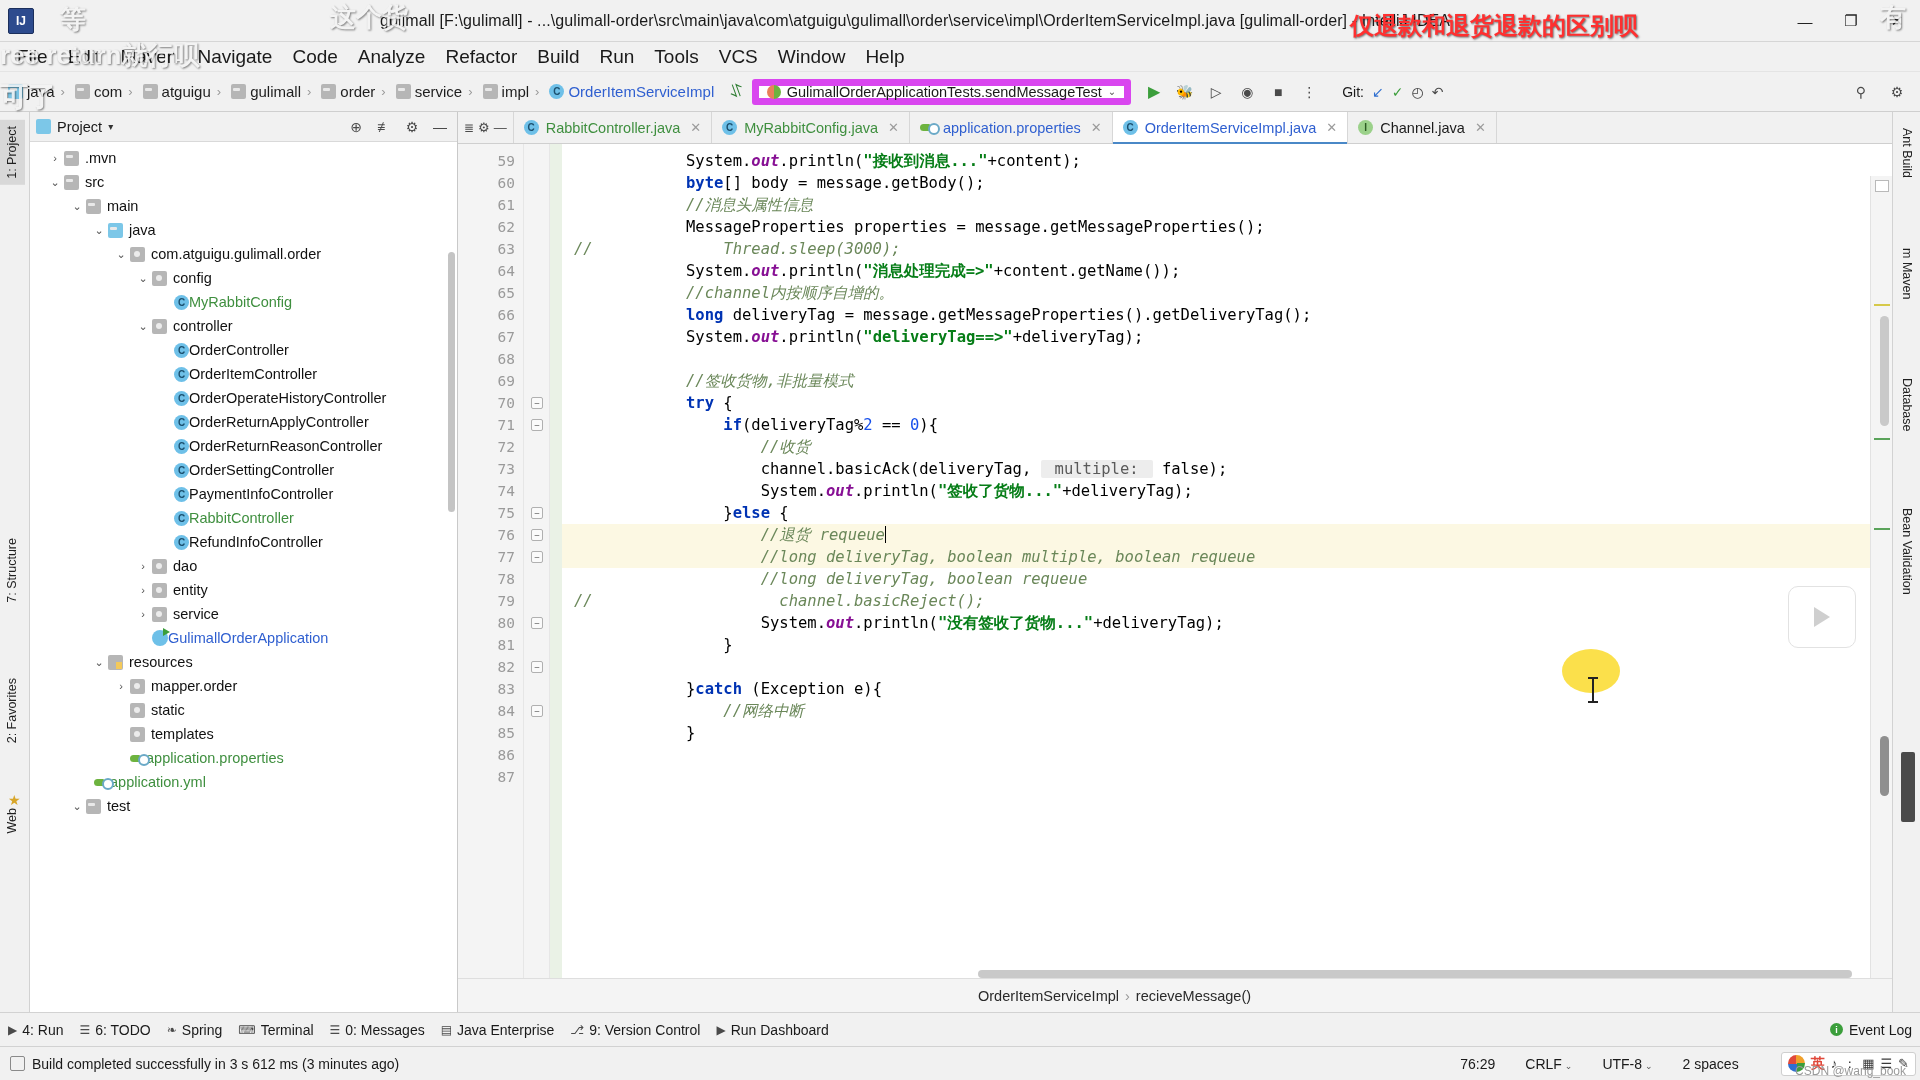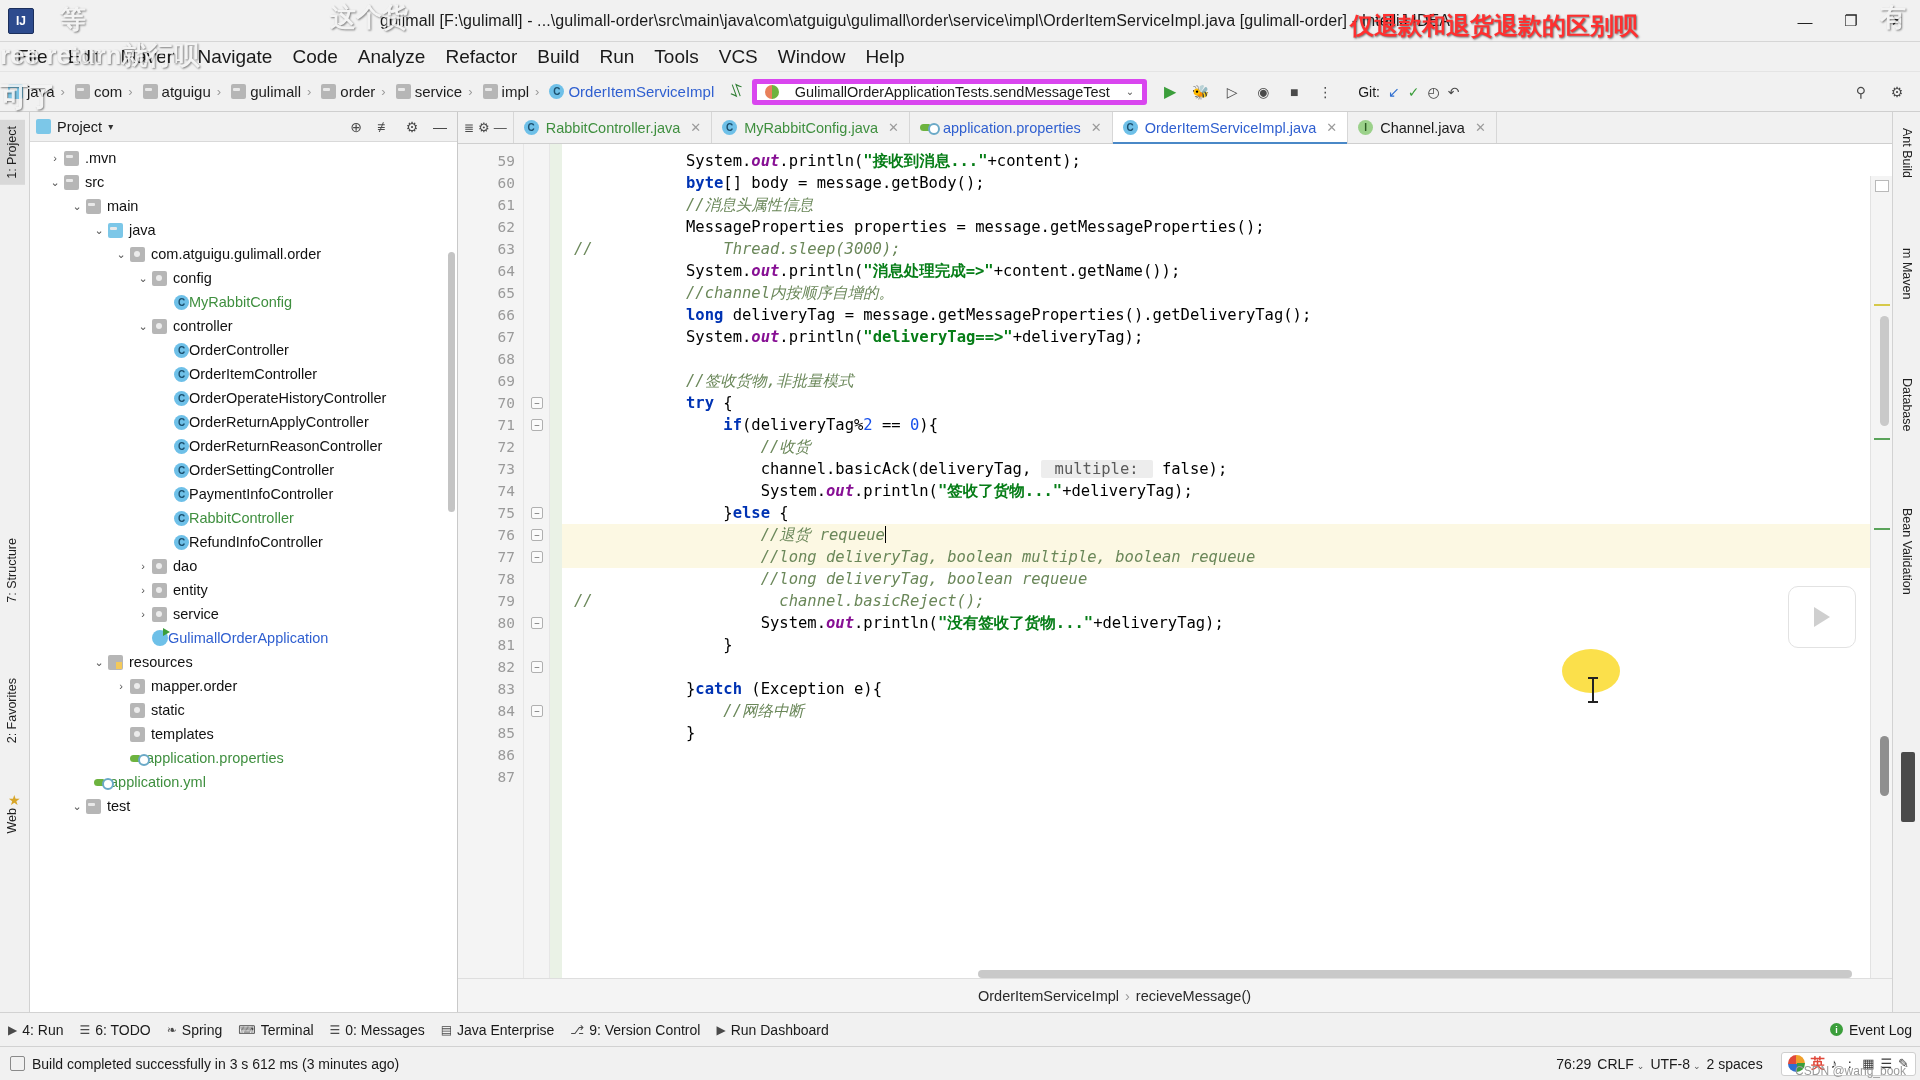"GulimallOrderApplicationTests.sendMessag" .runconfig { border: 5px solid #d946ef -> 7px solid #d946ef; gap: 16px -> 6px }
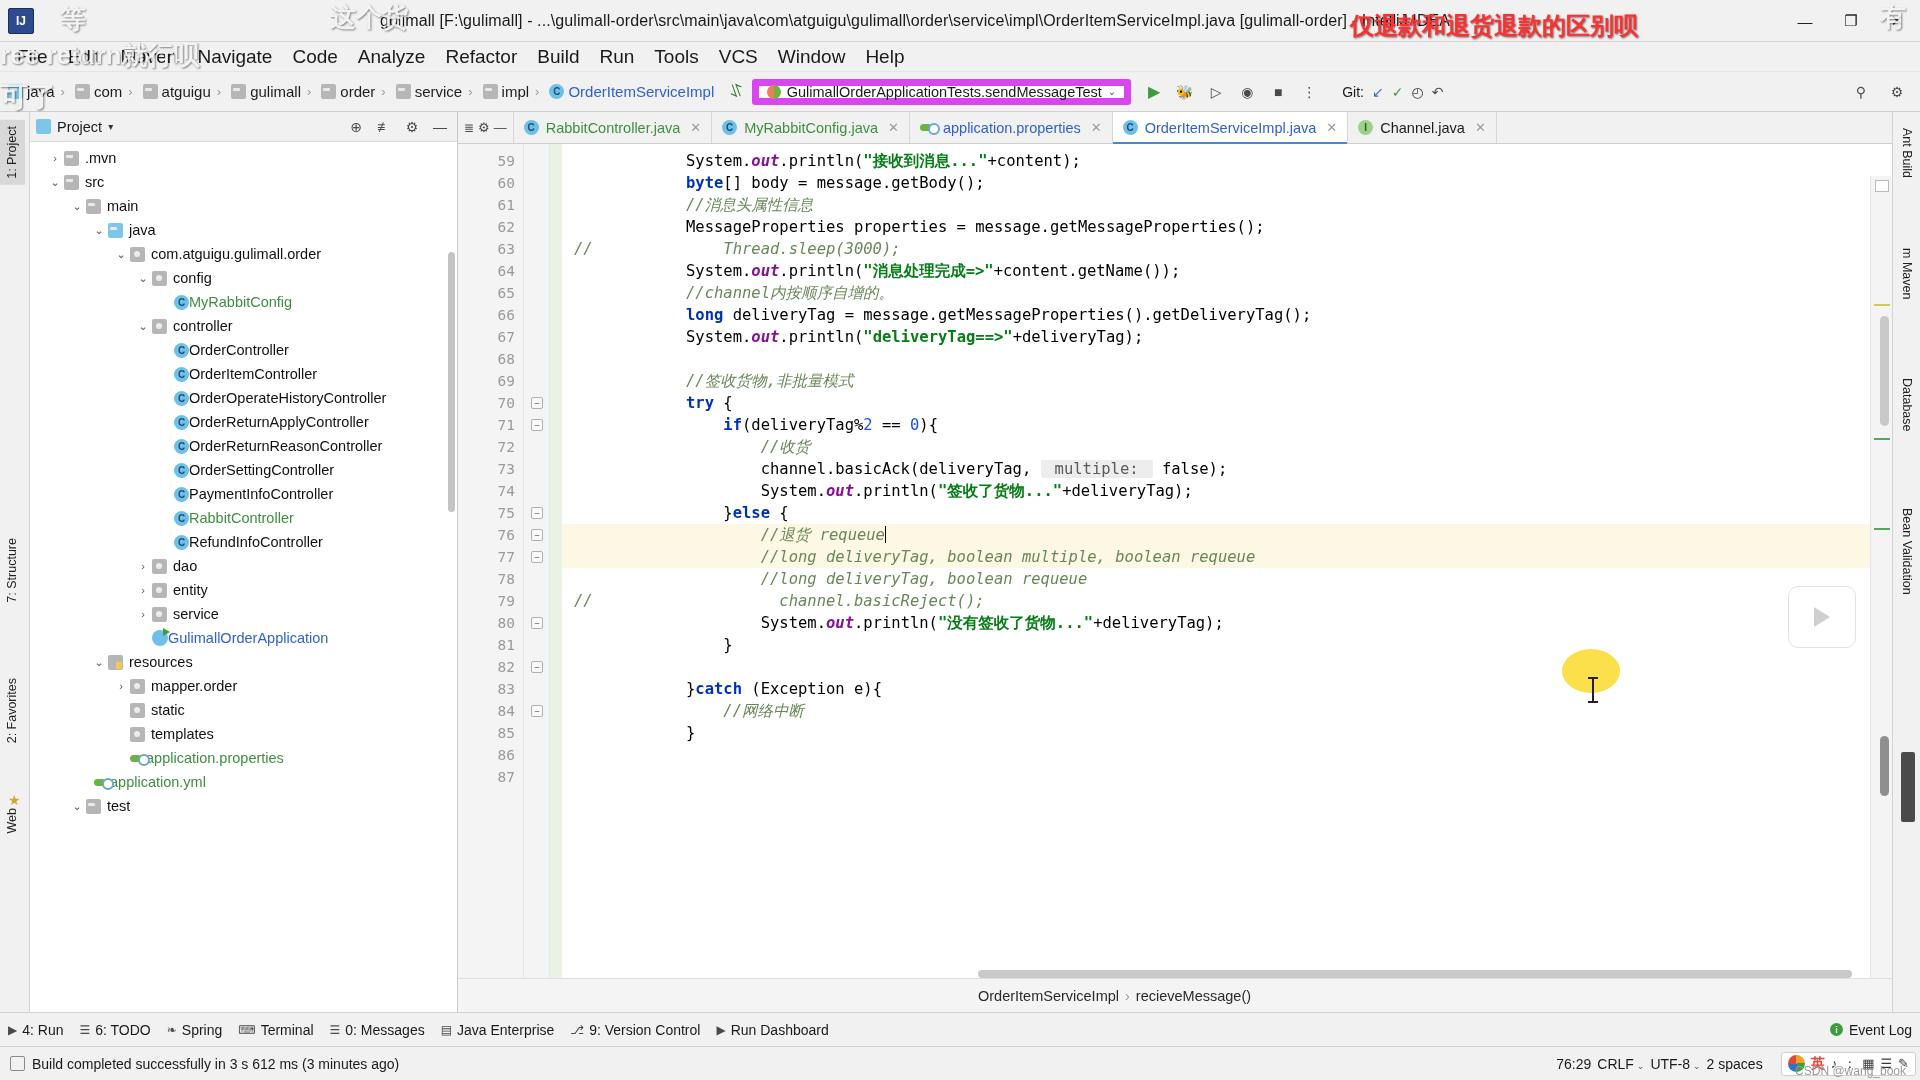"76:29" .statusbar .right { gap: 6px -> 30px }
